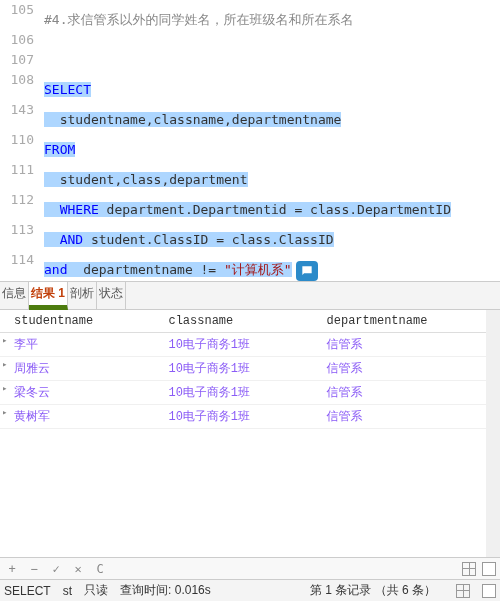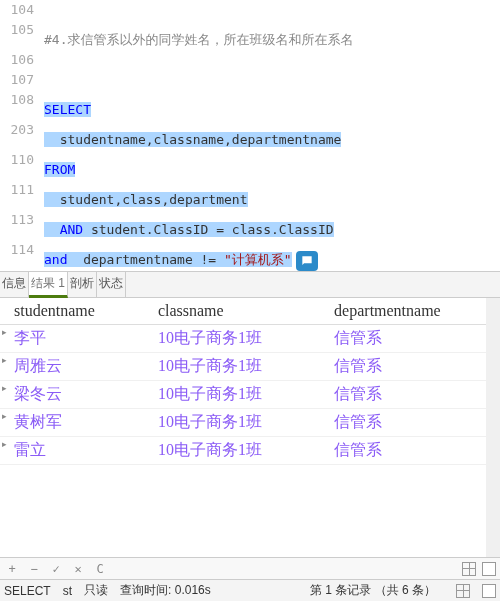"104" div.code-line { html: <div> <div>104</div> <div></div> </div> -> none }
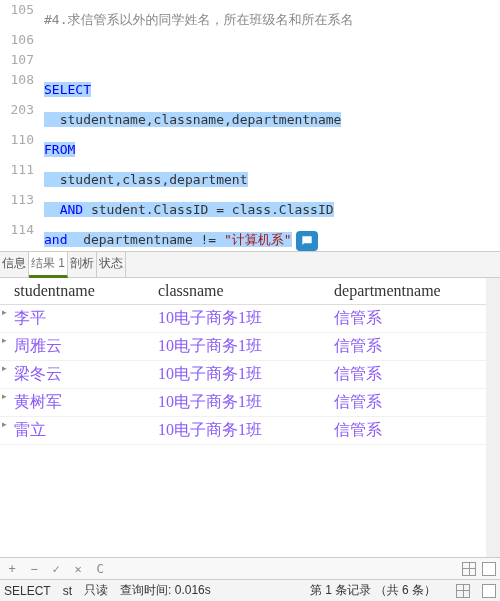"203" div.gutter { text: 203 -> 143 }
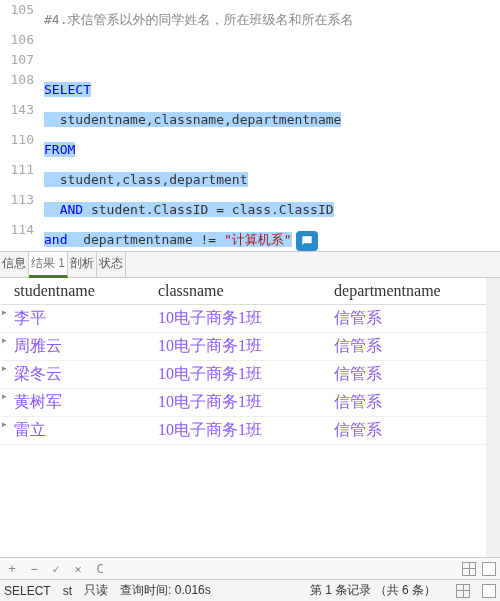"112" div.code-line { html: none -> <div> <div>112</div> <div><span> </span><span>WHERE</span><span> department.Departmentid = class.DepartmentID</span></div> </div> }
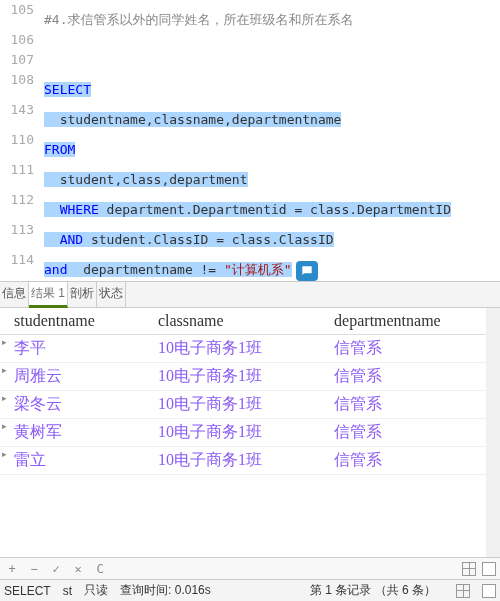"结果 1" .tab.active { border-bottom: 3px solid #4d7c0f -> 5px solid #4d7c0f; color: #737373 -> #c2410c; font-weight: normal -> bold }
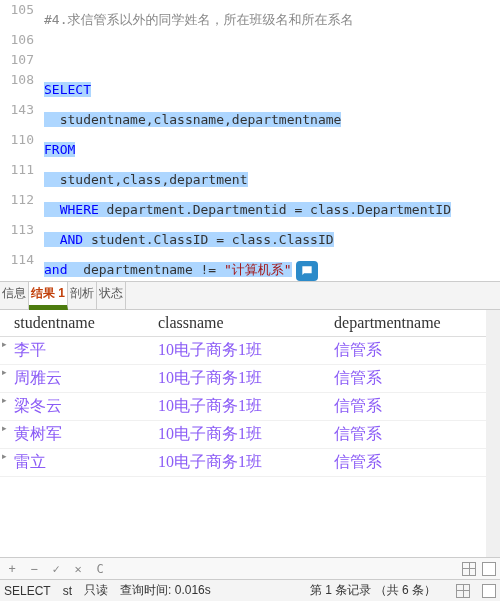"studentname" table.grid { font-family: Liberation Serif, serif -> Liberation Mono, monospace; font-size: 16px -> 12px }
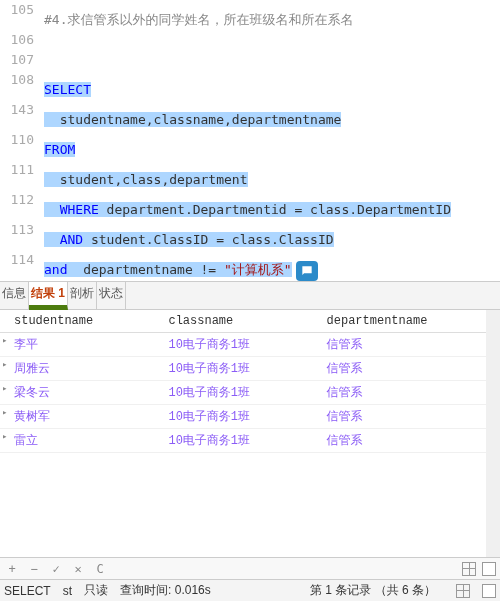"雷立" tr { html: <tr> <td>雷立</td> <td>10电子商务1班</td> <td>信管系</td> </tr> -> none }
